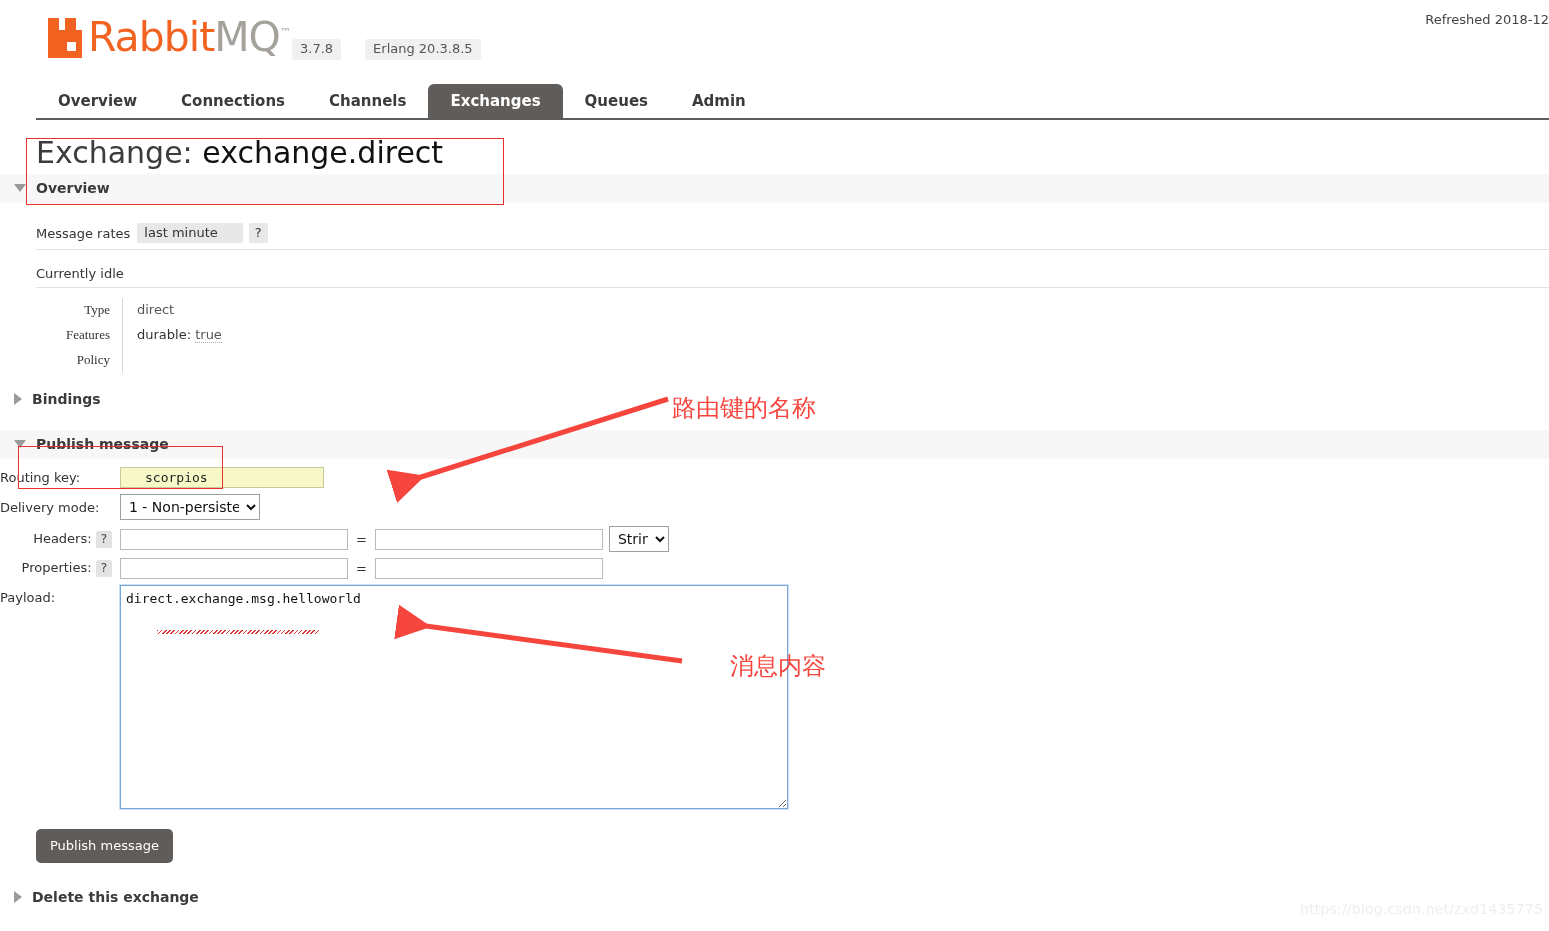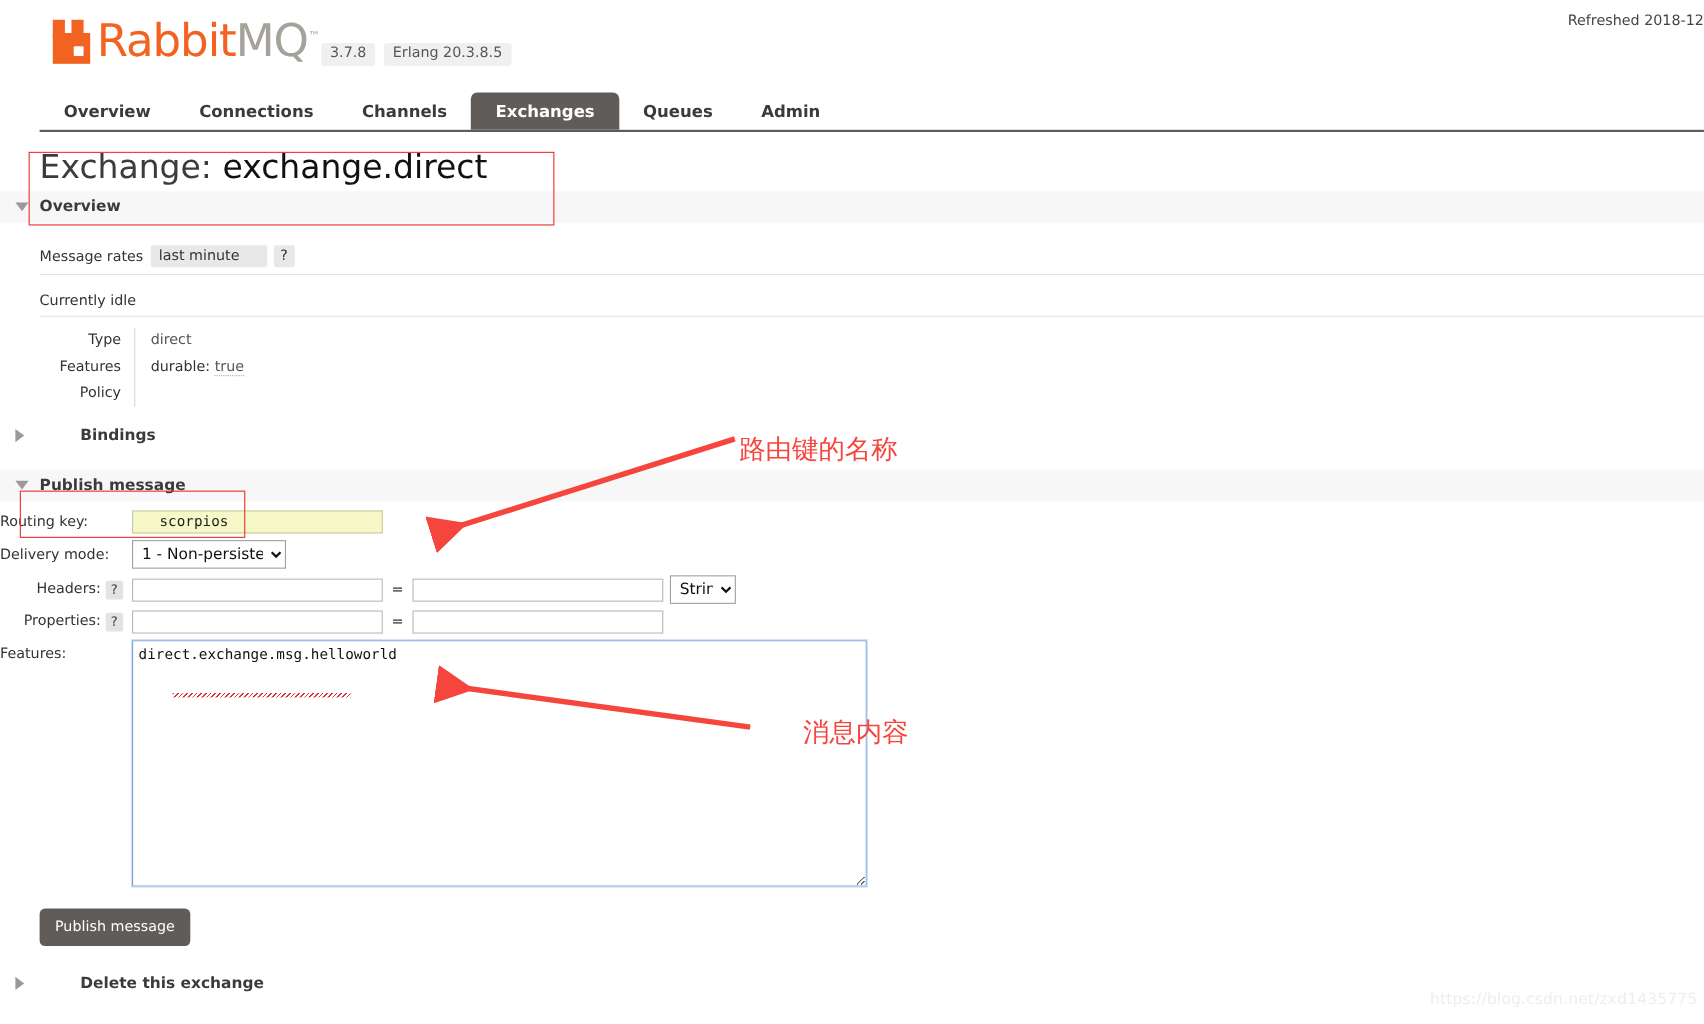"3.7.8" #version-badges { gap: 8px -> 24px }
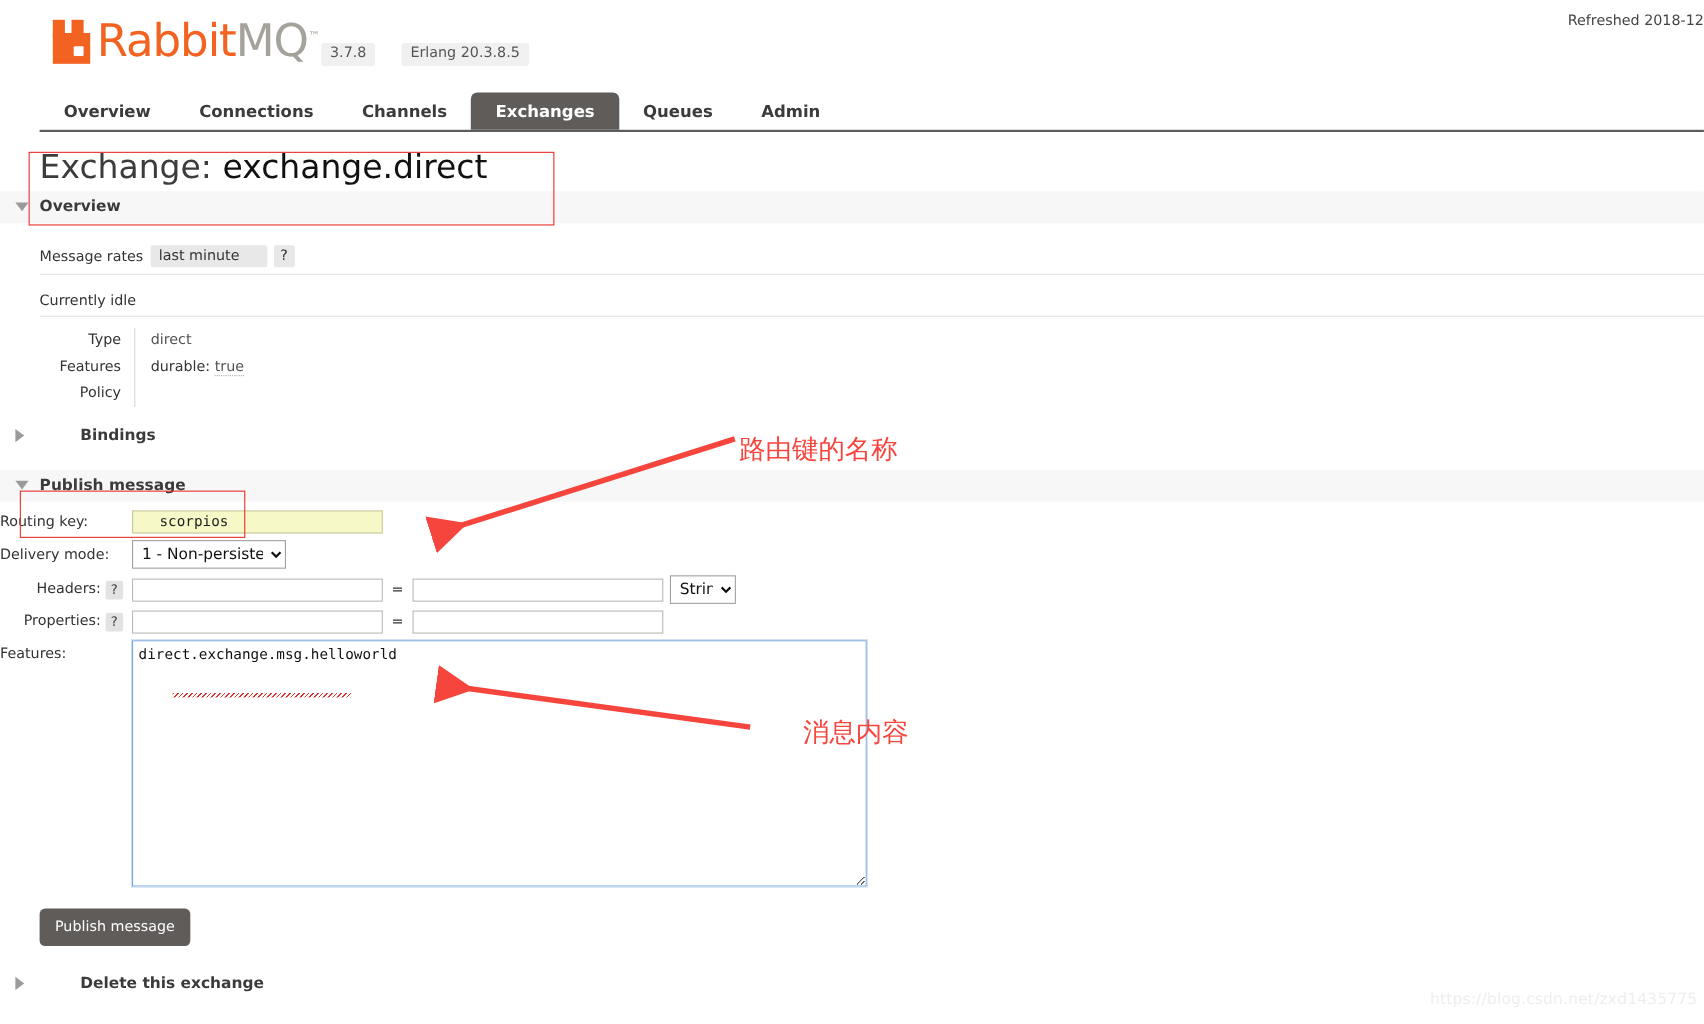"Type" #details-table th { font-family: none -> Liberation Serif, serif }
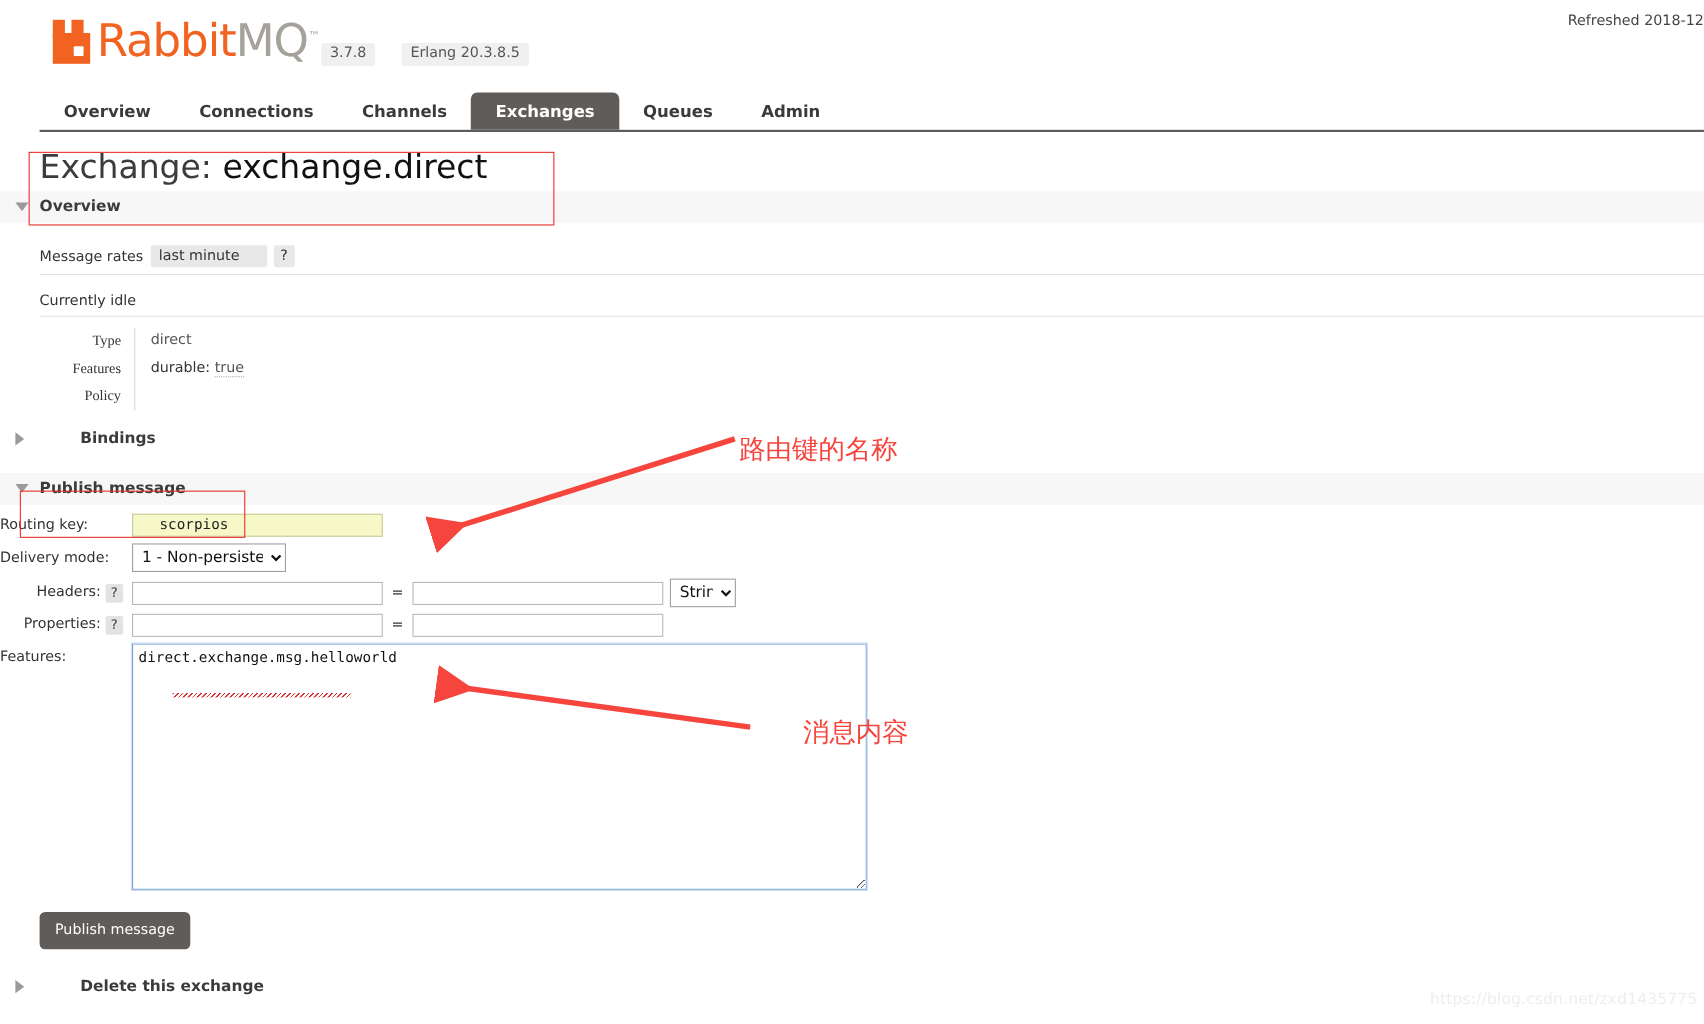"Bindings" .section-head.flat { gap: 41px -> none }
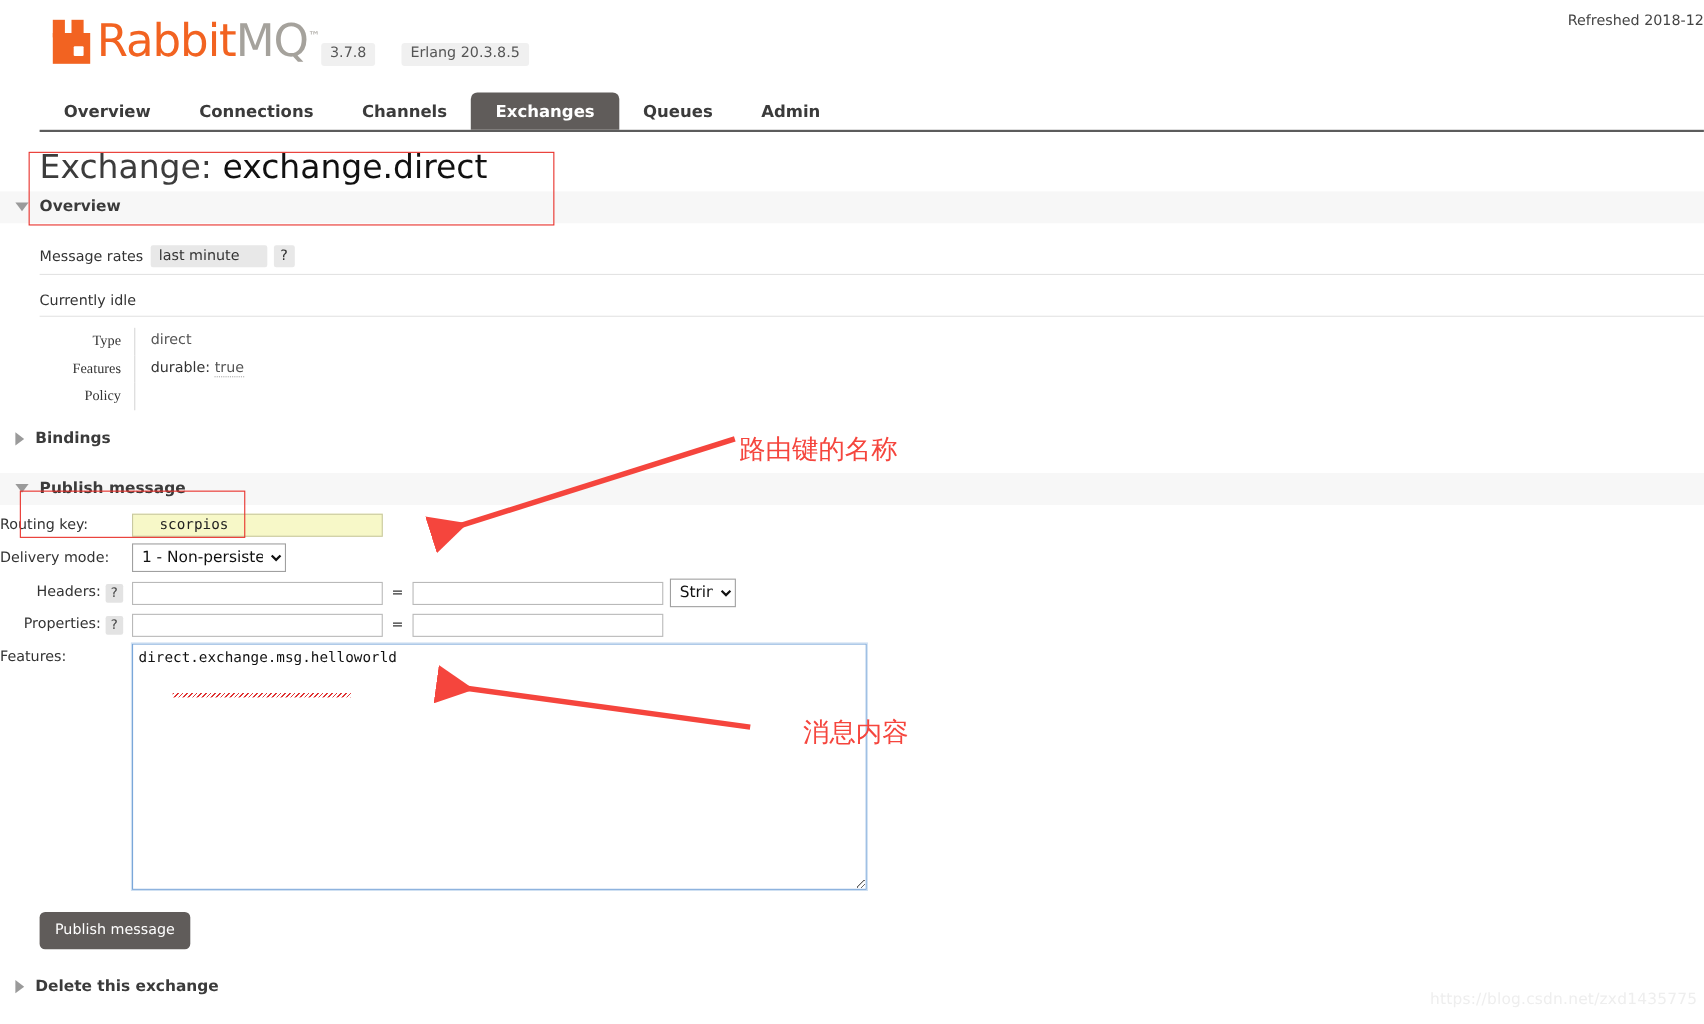"scorpios" input.autofill { width: 228px -> 204px }
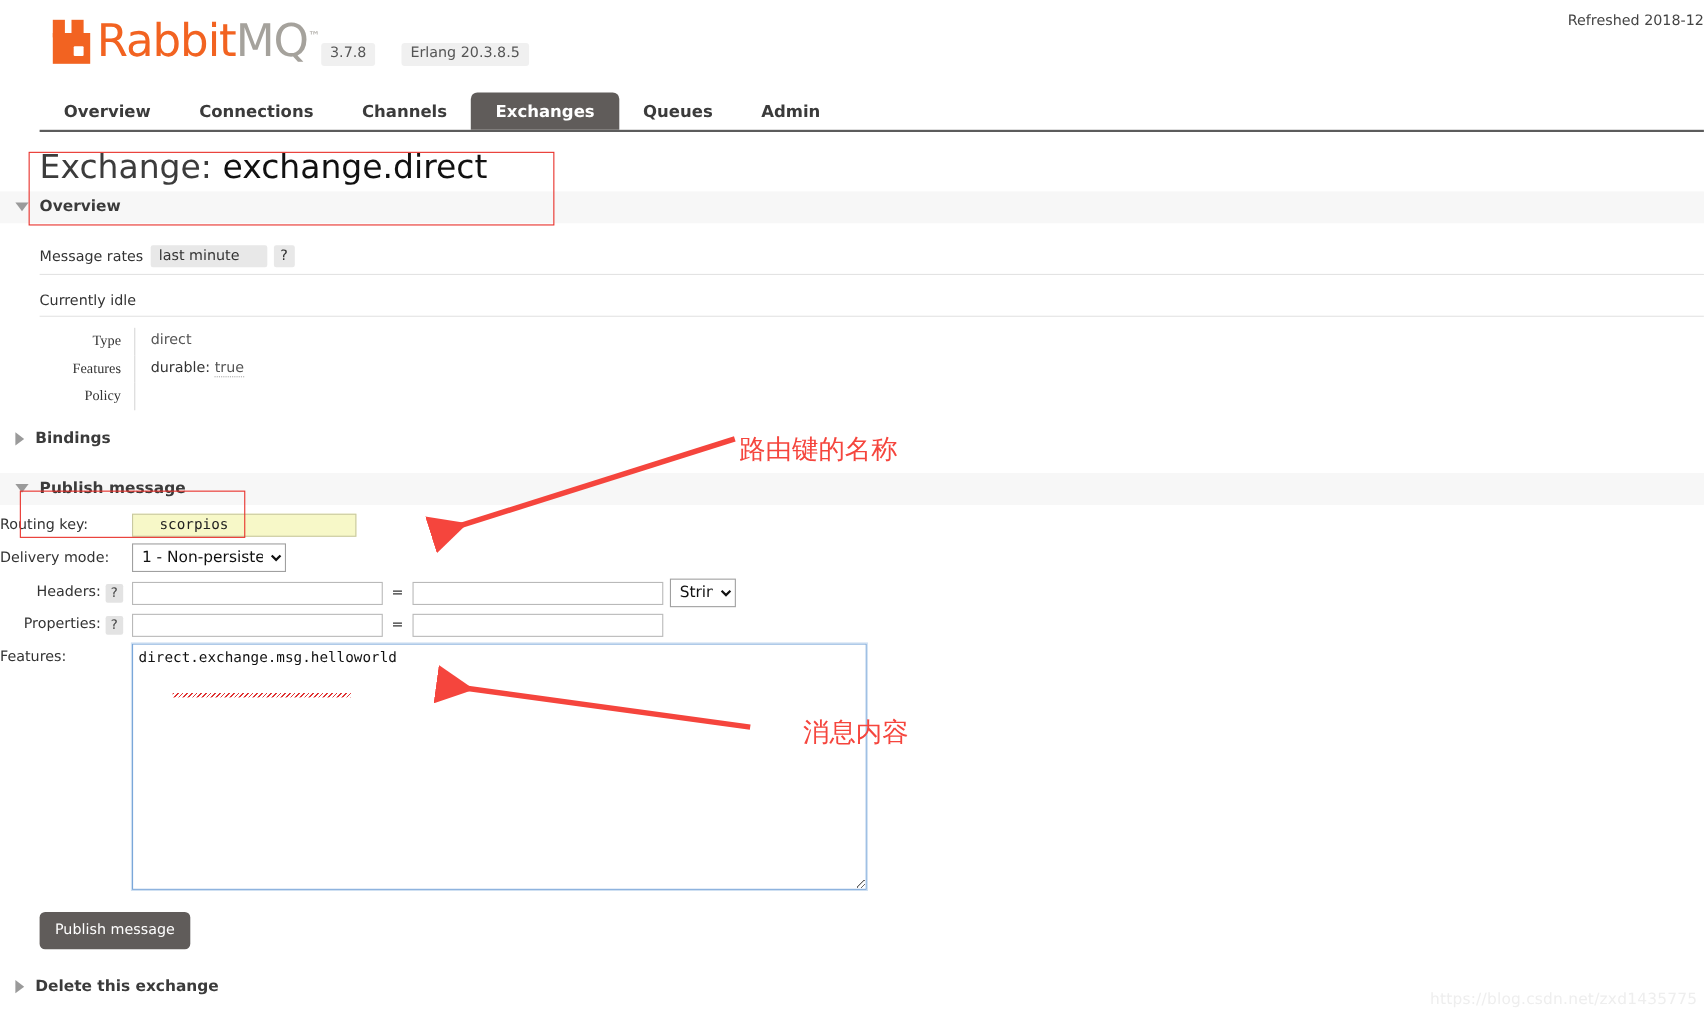"Features:" div.form-label { text: Features -> Payload }
